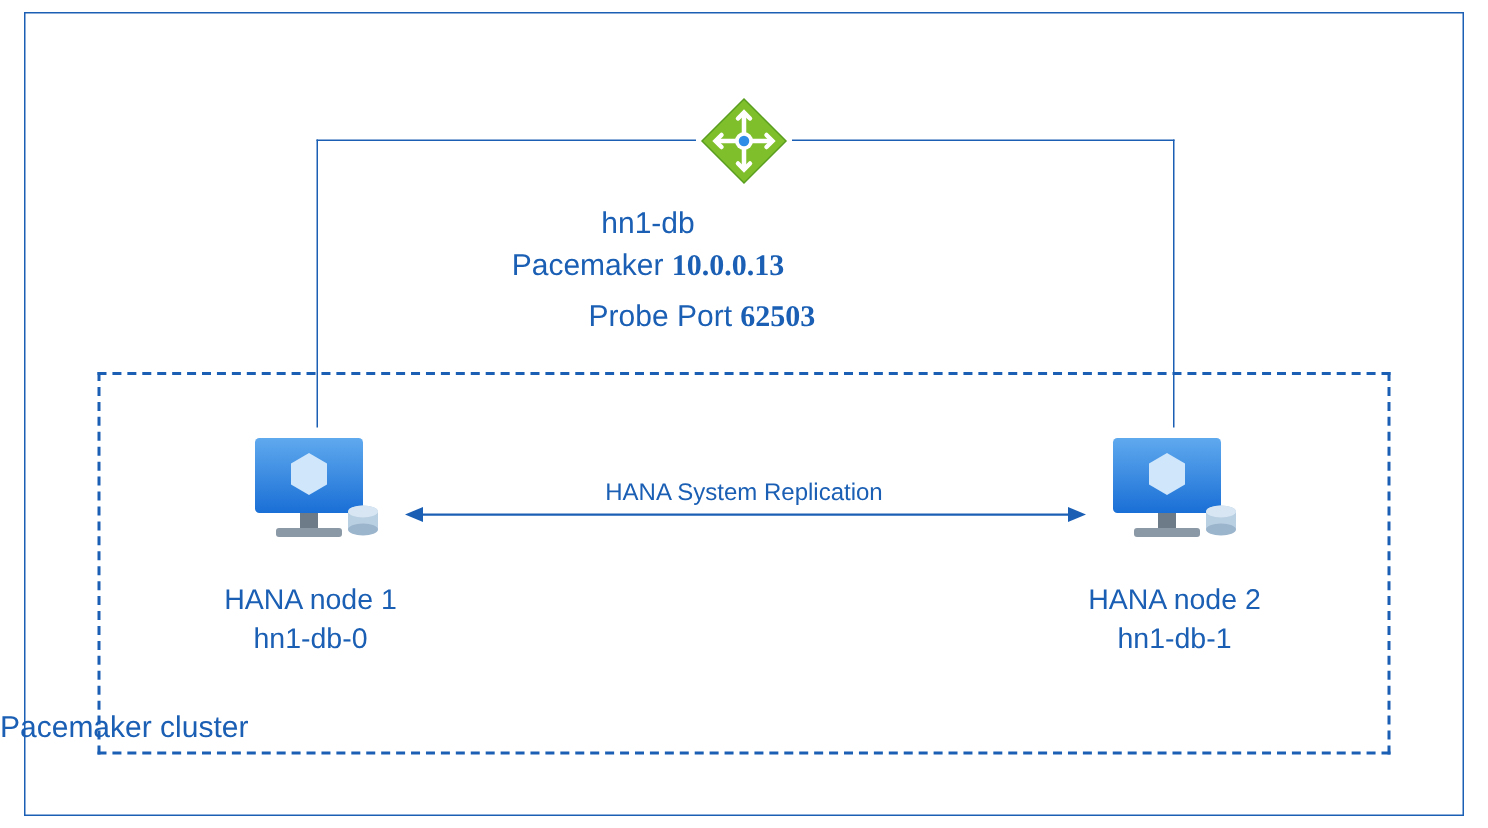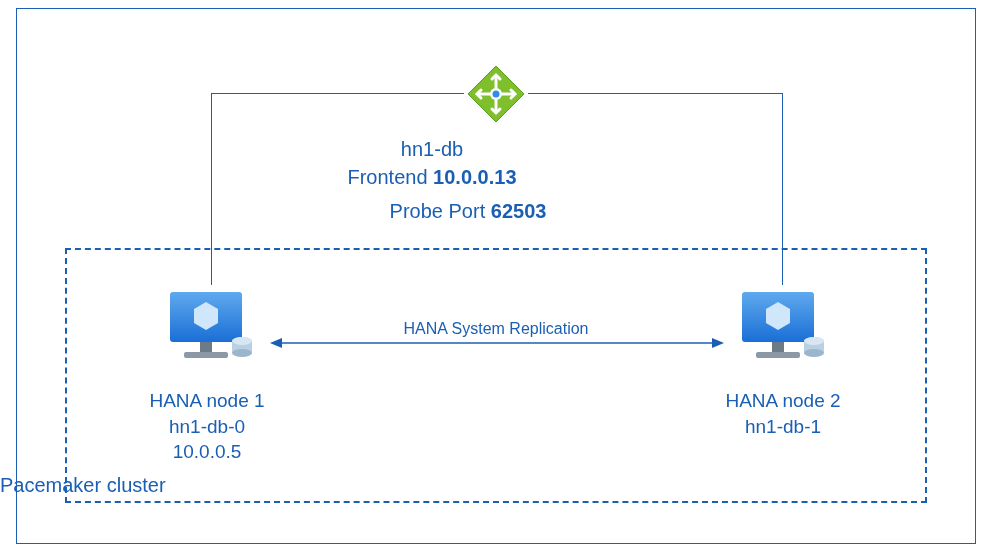"Frontend" span { text: Frontend -> Pacemaker }
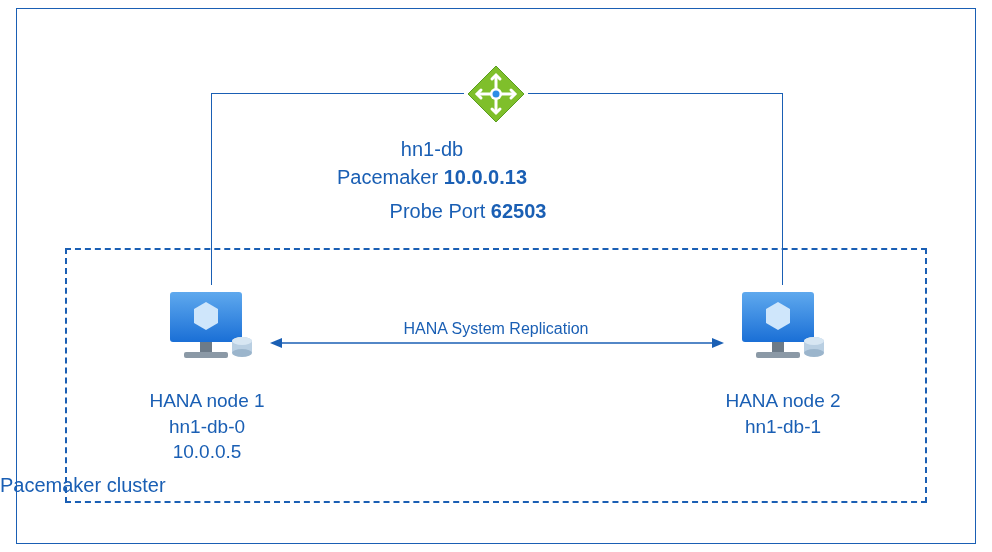"10.0.0.13" .lb-text b { font-family: none -> Liberation Serif, serif }
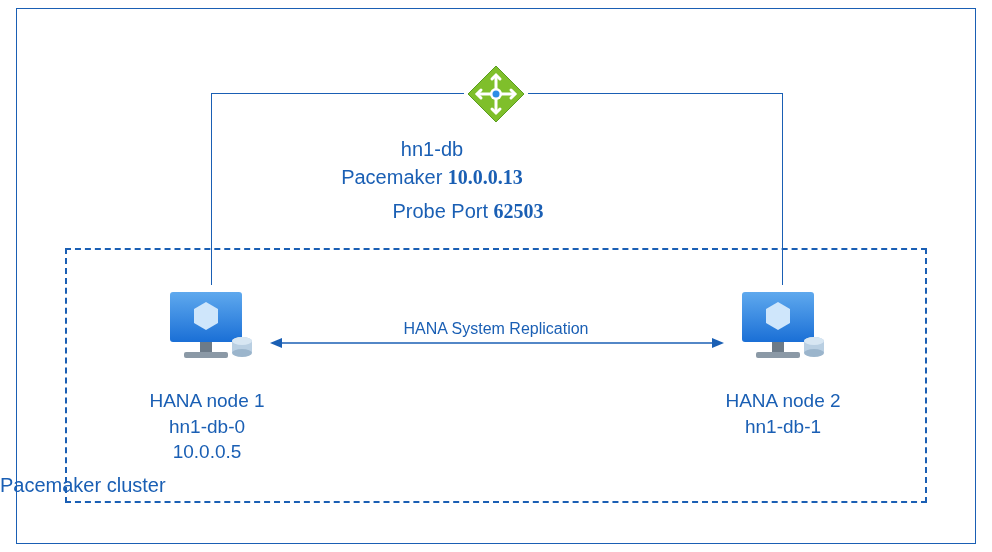"10.0.0.5" div { html: <div>10.0.0.5</div> -> none }
